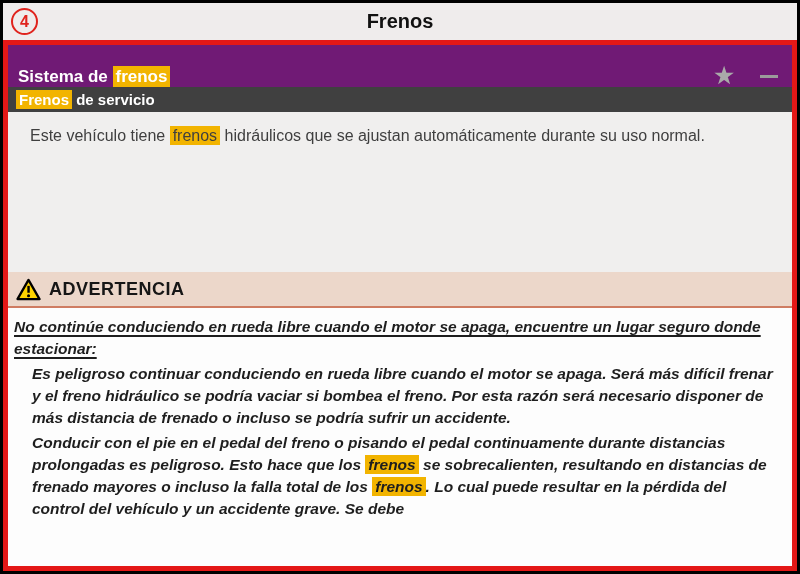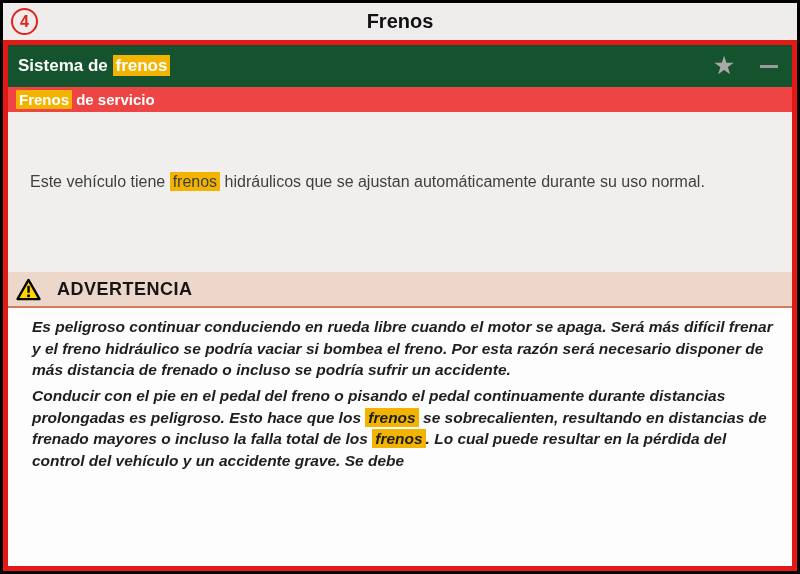"Sistema de frenos" .panel-header { align-items: center -> flex-end; background: #14532d -> #701a75 }
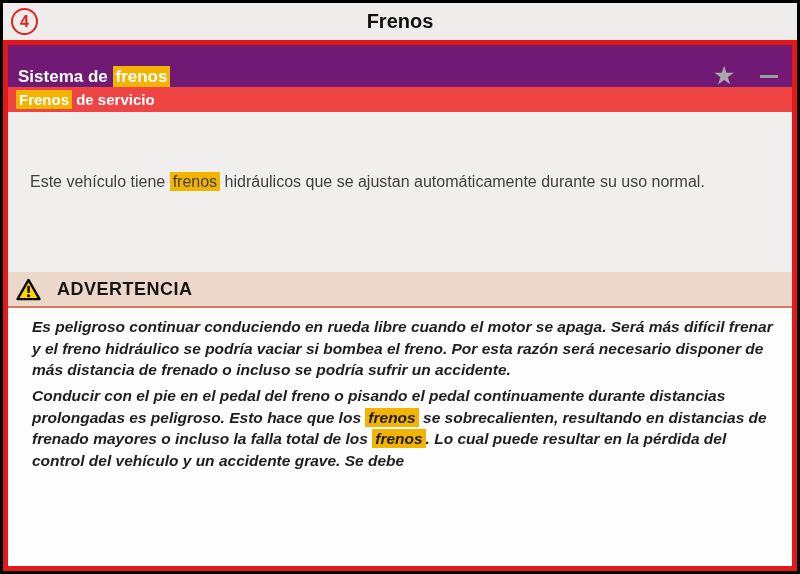"Frenos de servicio" .panel-subheader { background: #ef4444 -> #404040 }
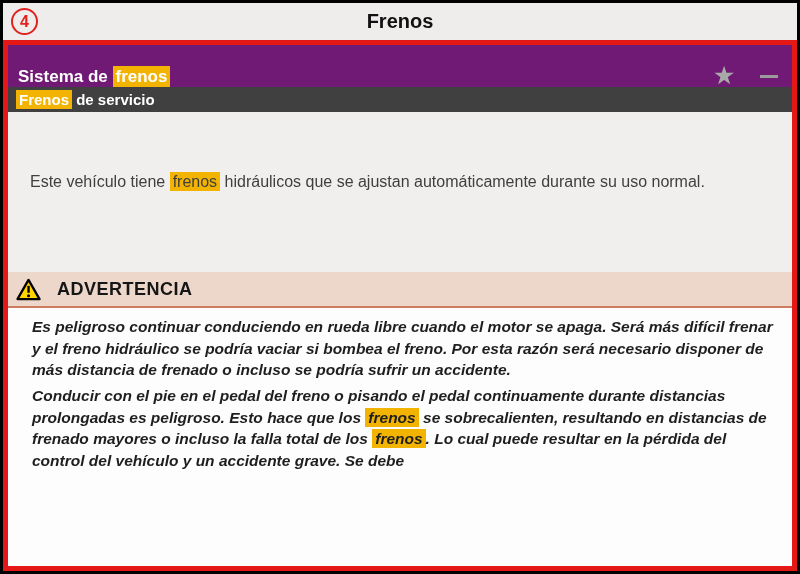"Este vehículo tiene frenos hidráulicos" .panel-body p { margin-top: 46px -> none }
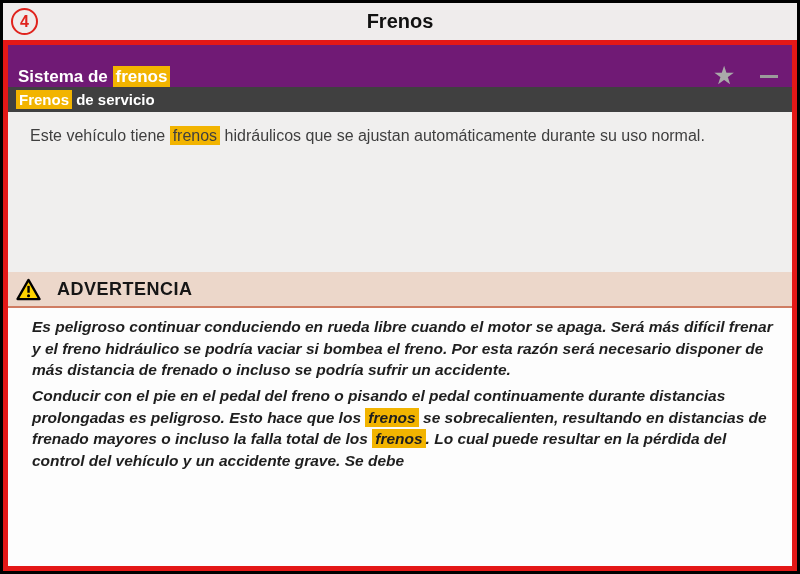"ADVERTENCIA" .warning-bar { gap: 16px -> 8px }
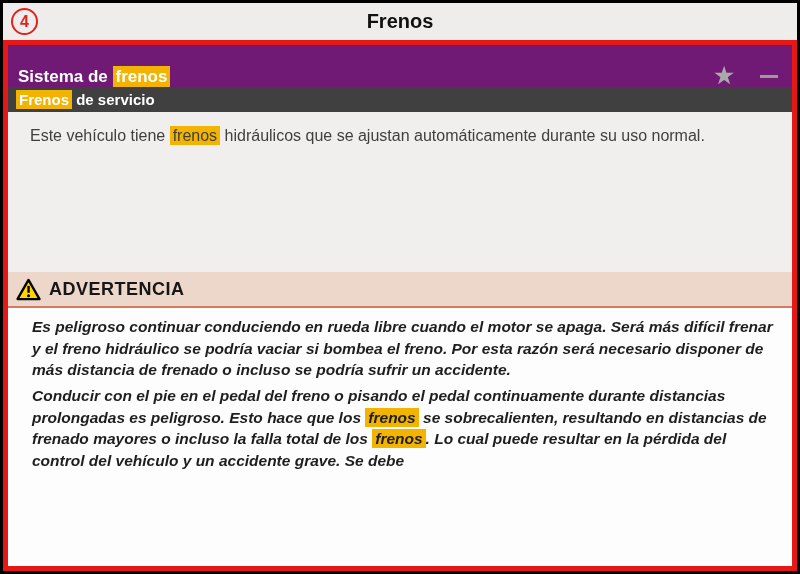"No continúe conduciendo en rueda" div.warning-heading { html: none -> <div>No continúe conduciendo en rueda libre cuando el motor se apaga, encuentre un lugar seguro donde estacionar:</div> }
